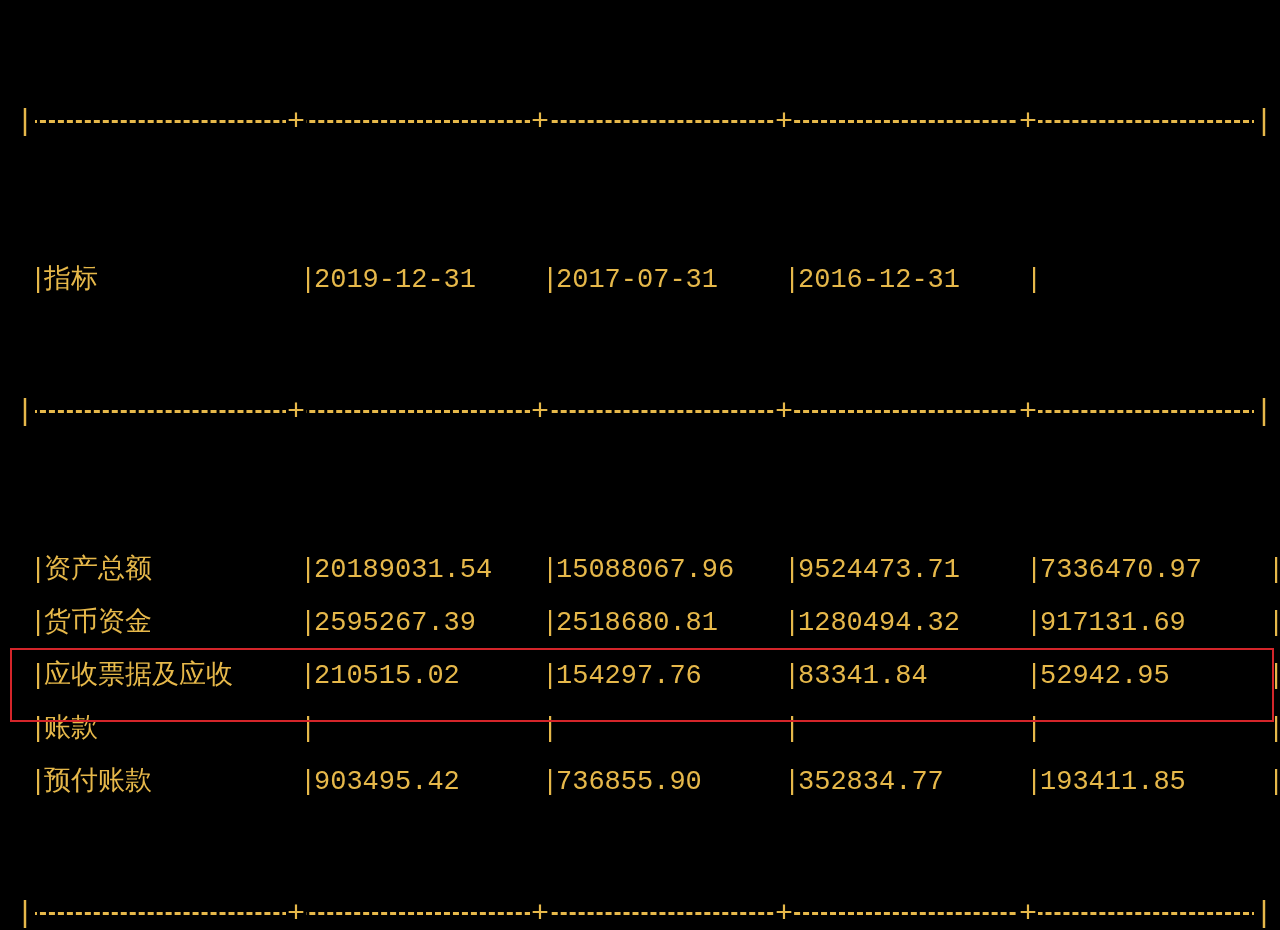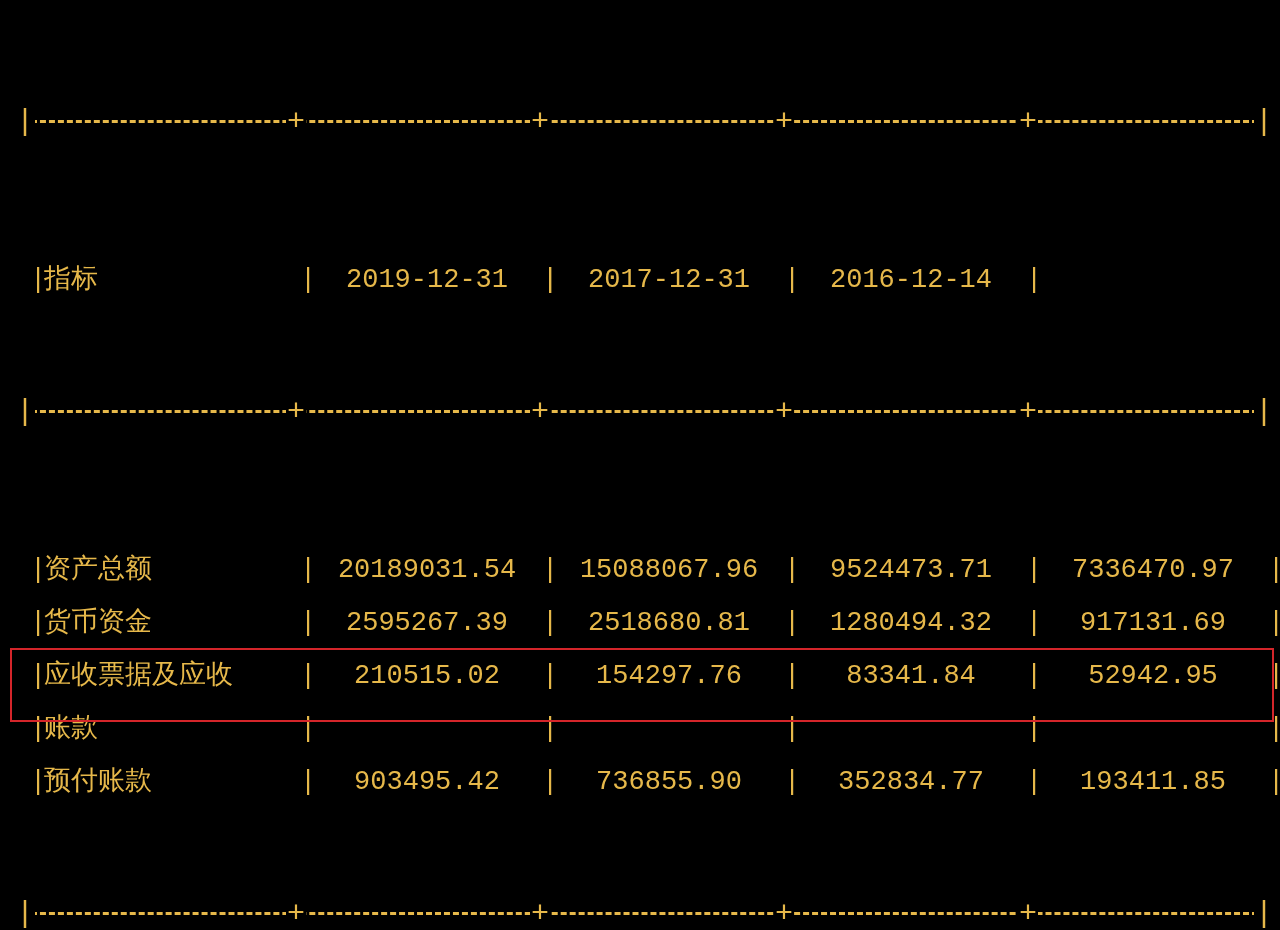"2019-12-31" .c1, .c2, .c3, .c4 { text-align: center -> left }
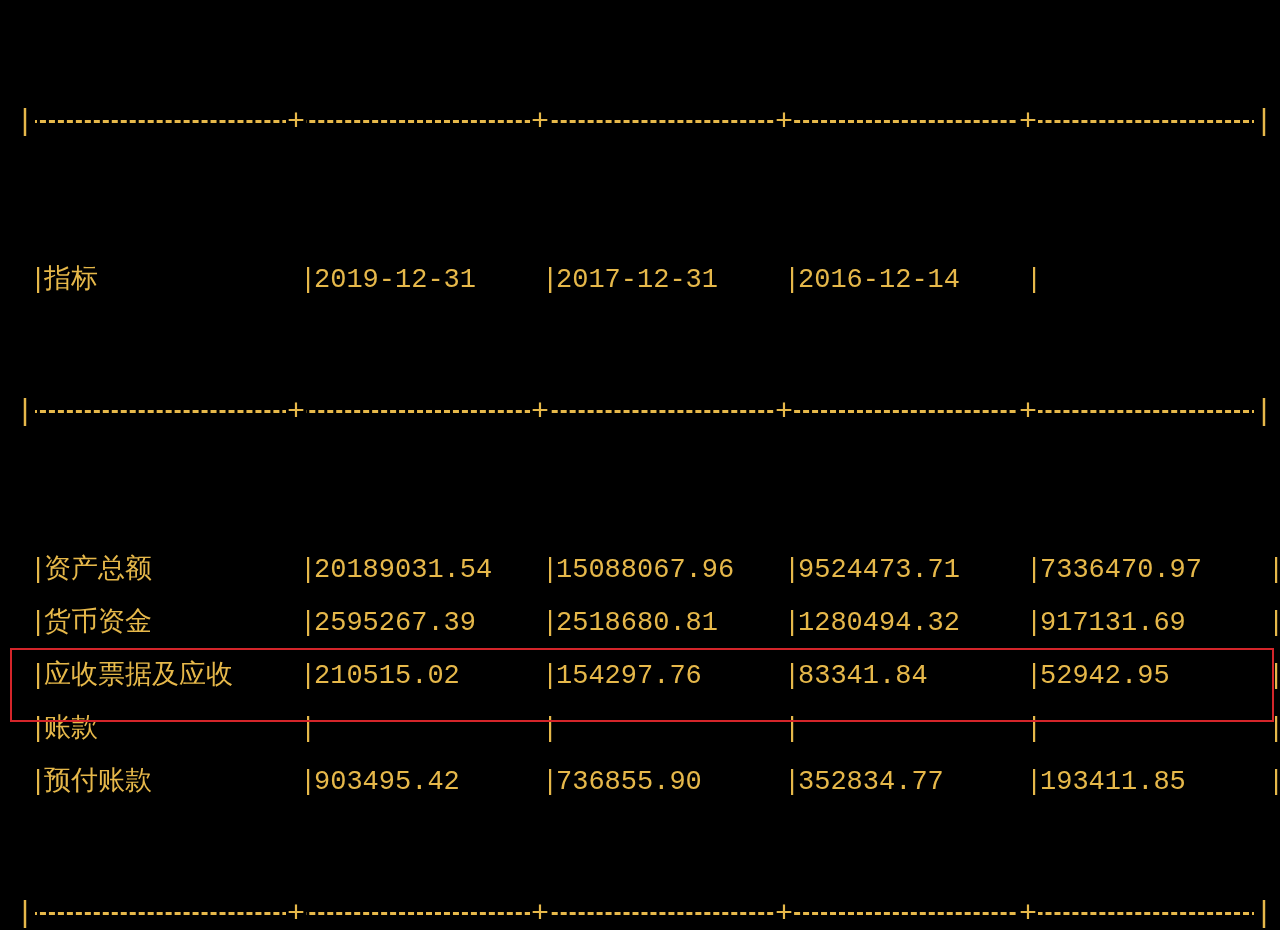"2017-12-31" span.cell { text: 2017-12-31 -> 2017-07-31 }
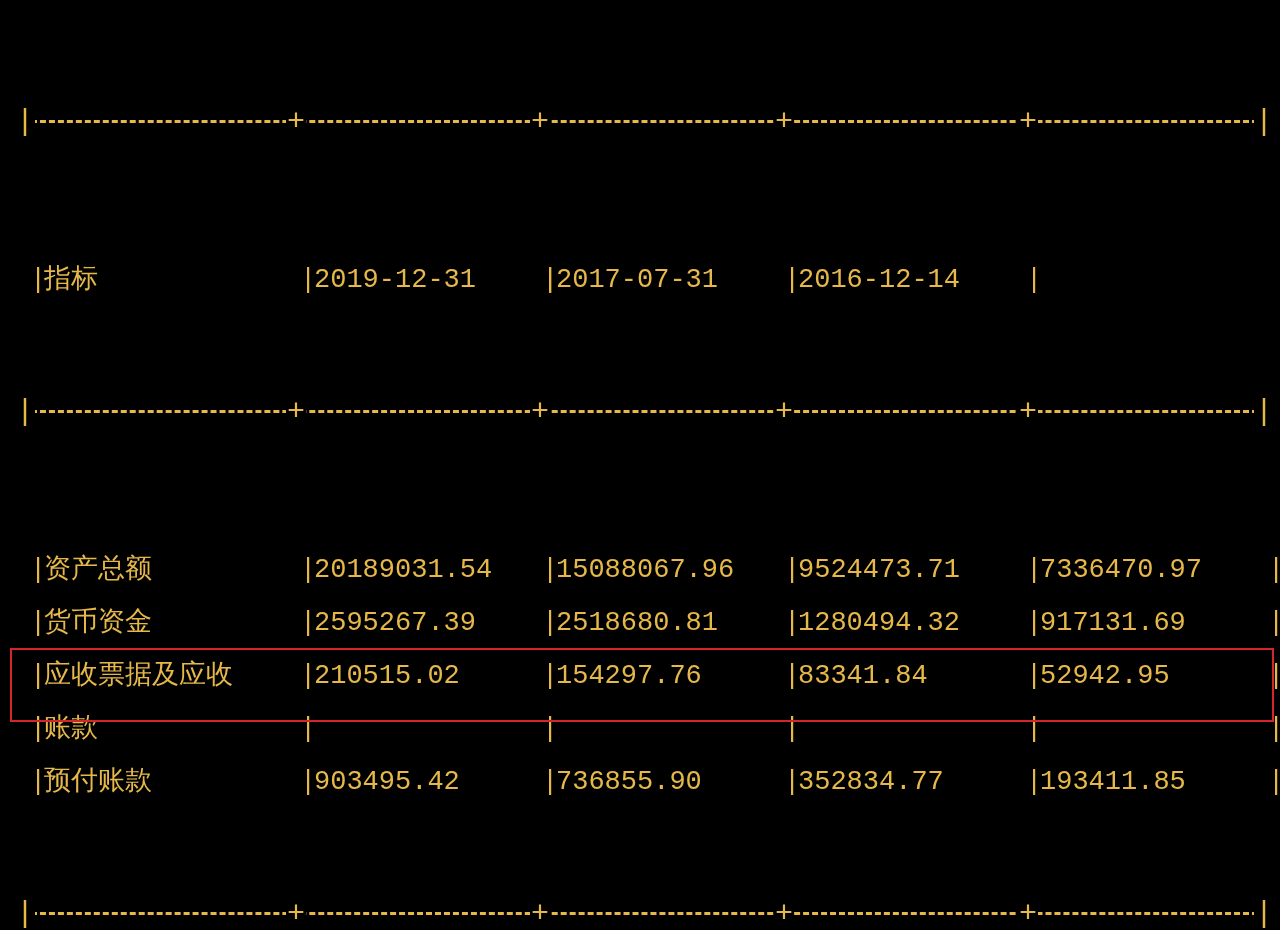"2016-12-14" span.cell { text: 2016-12-14 -> 2016-12-31 }
